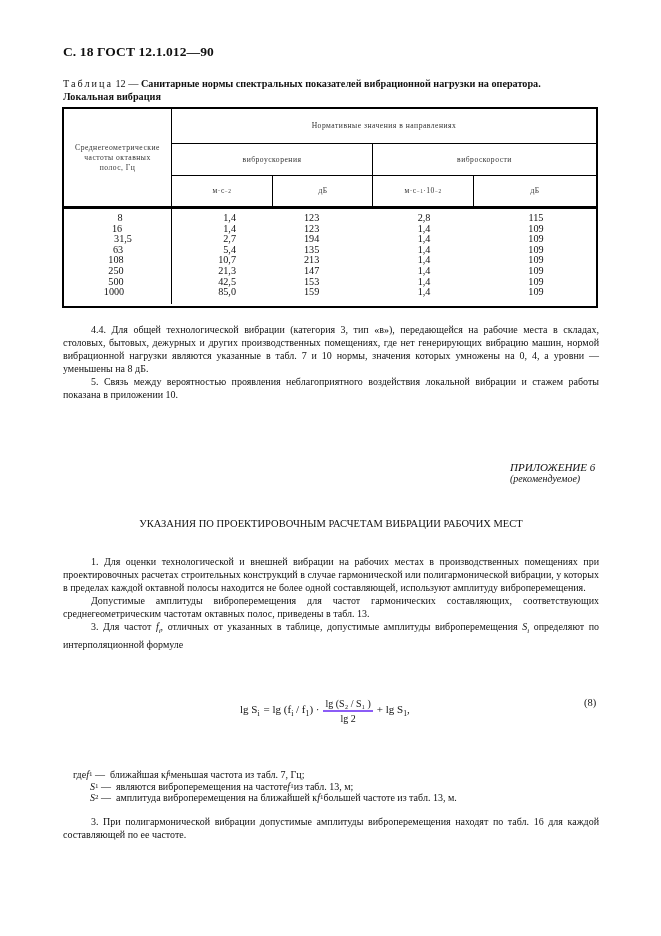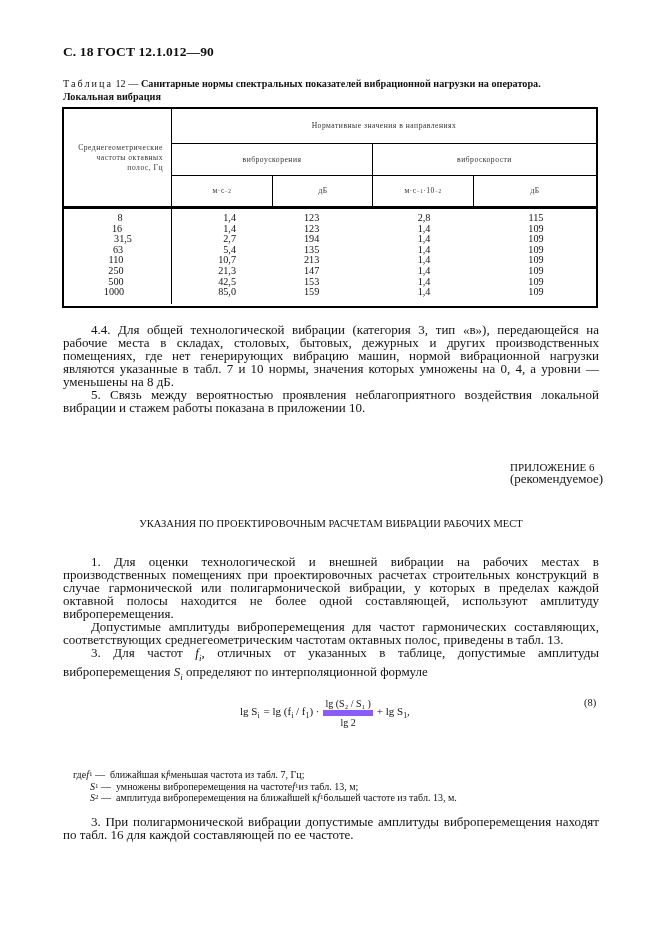"Нормативные значения в направлениях" .cell { text-align: right -> center }
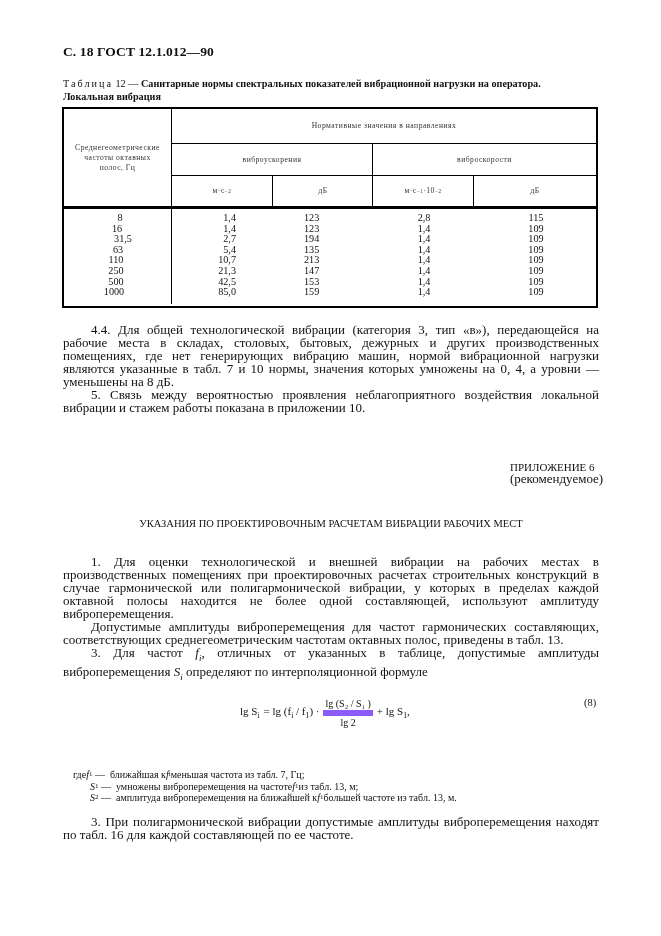"110" div { text: 110 -> 108 }
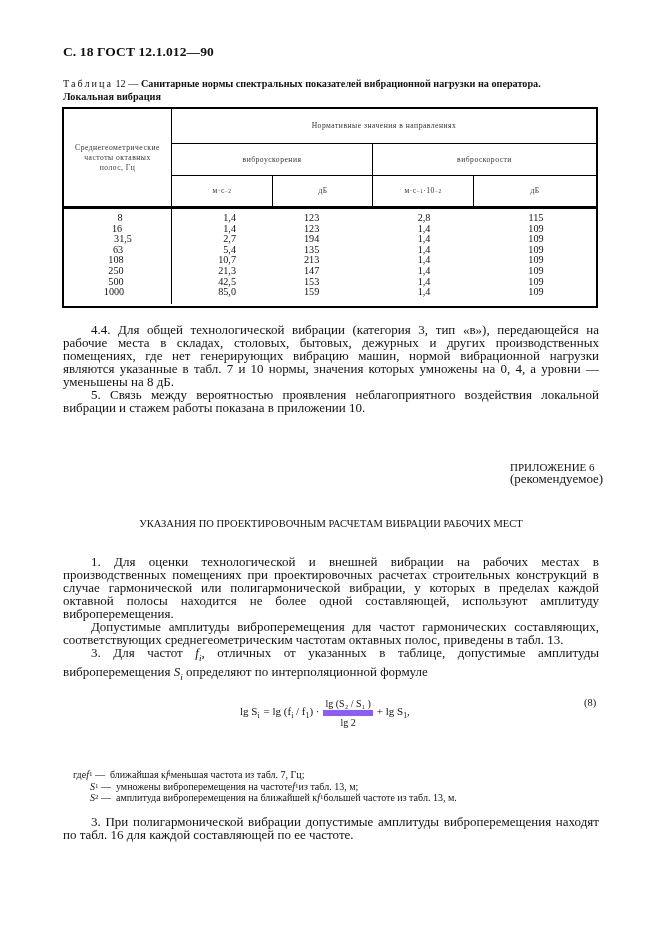"4.4. Для общей технологической вибрации" .para { font-size: 13px -> 10px }
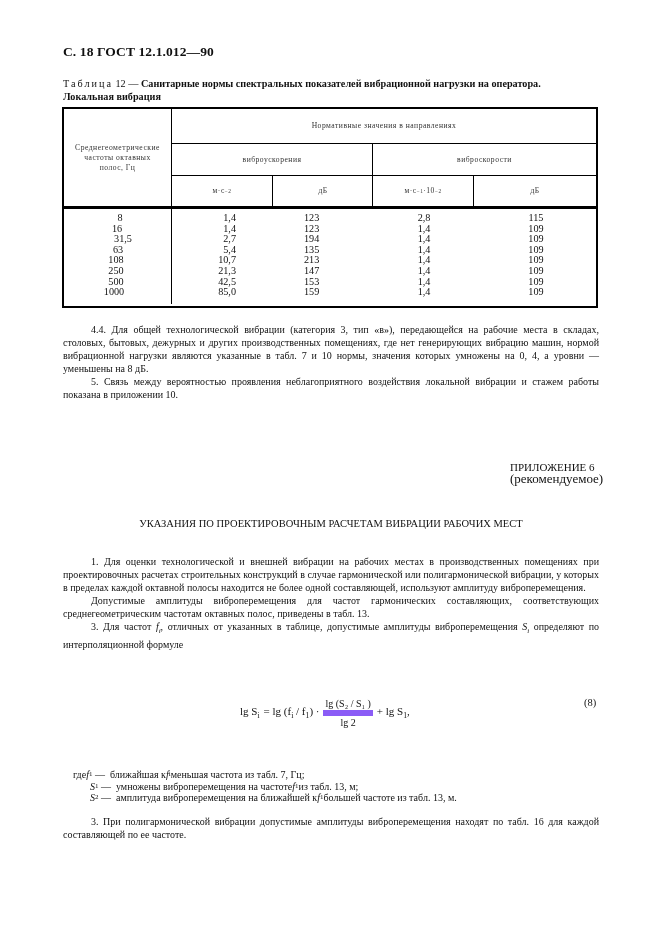"ПРИЛОЖЕНИЕ 6" .appendix { font-style: none -> italic }
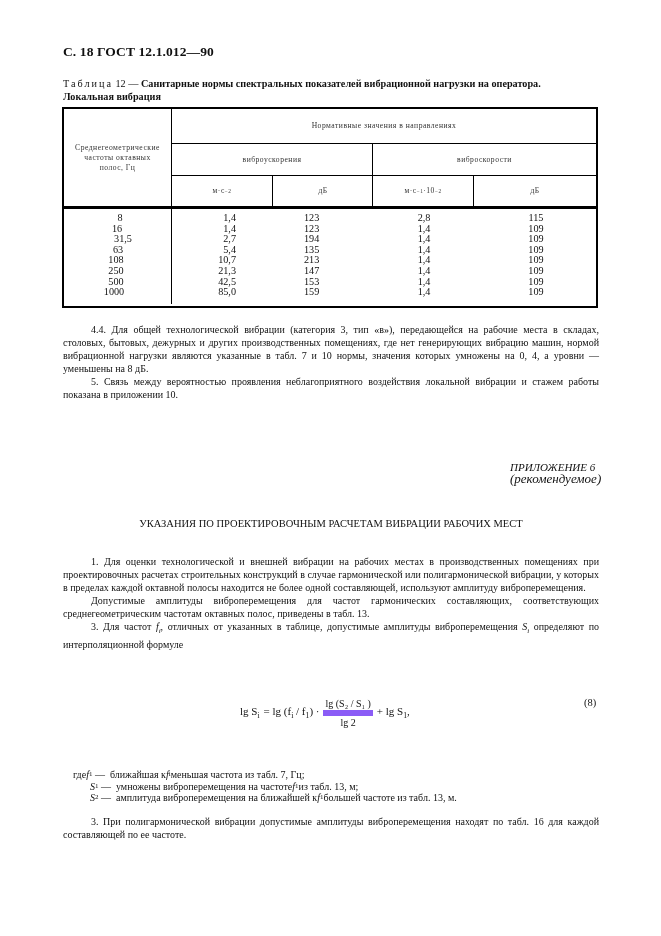"(рекомендуемое)" .appendix .sub { font-size: 13px -> 10px }
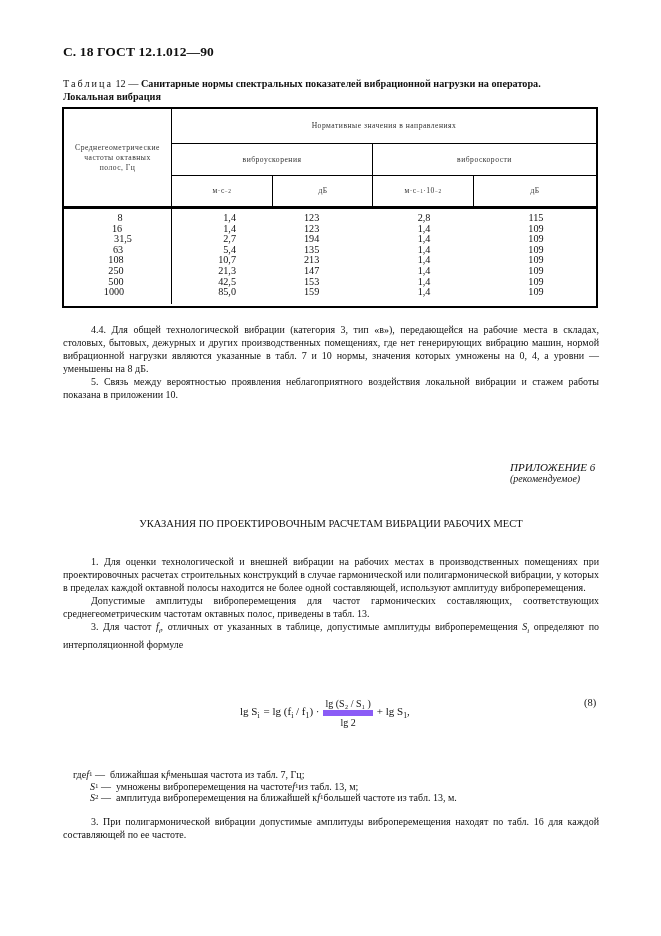"lg (S₂ / S₁ )" .frac .num { border-bottom: 6px solid #8b5cf6 -> 2px solid #8b5cf6 }
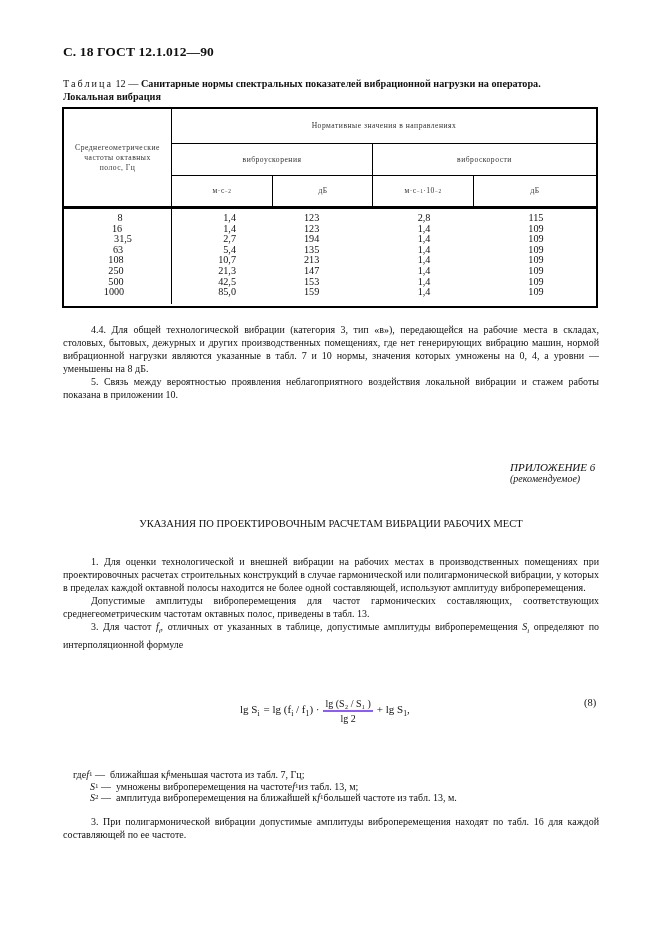"умножены виброперемещения на частоте" span { text: умножены -> являются }
